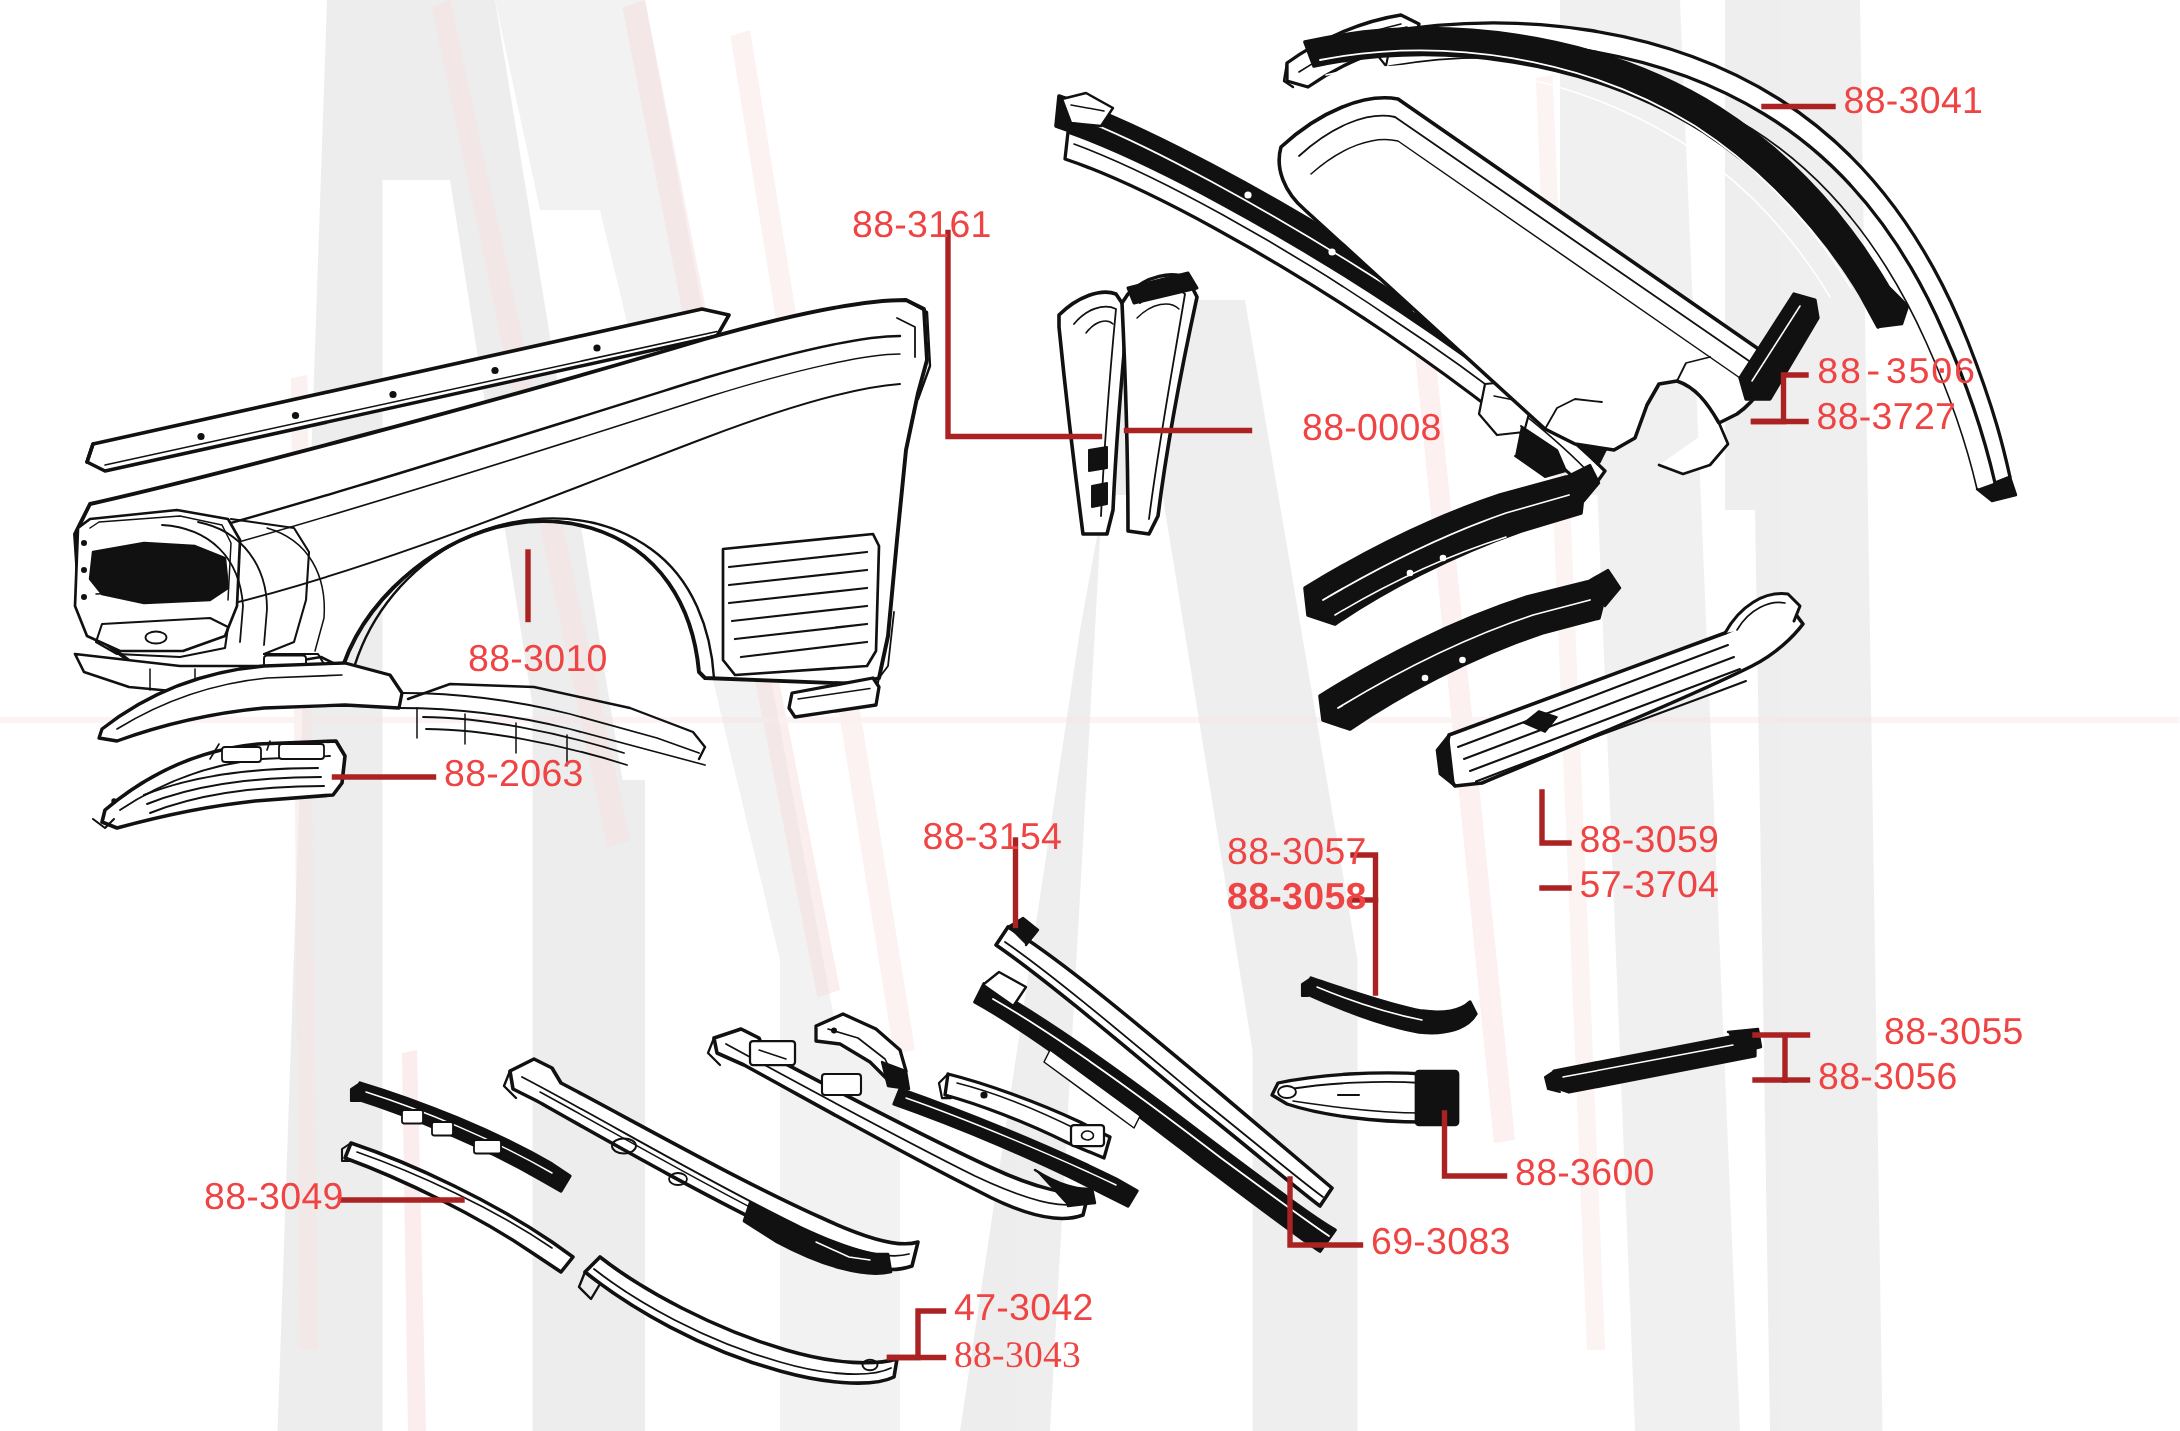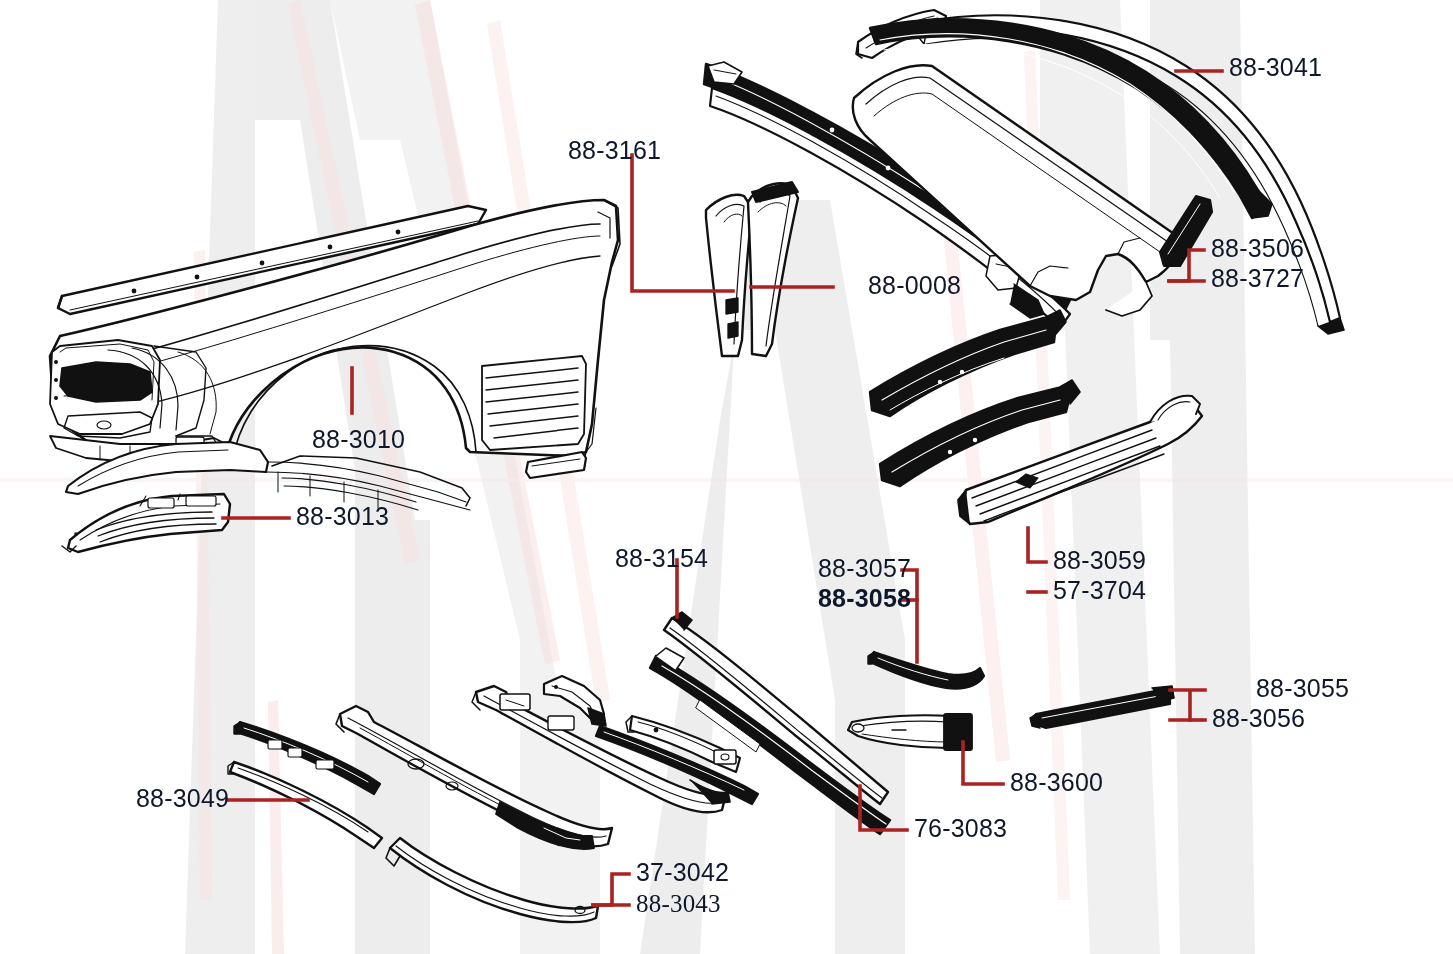"88-3041" .lbl { color: #0f172a -> #ef4444 }
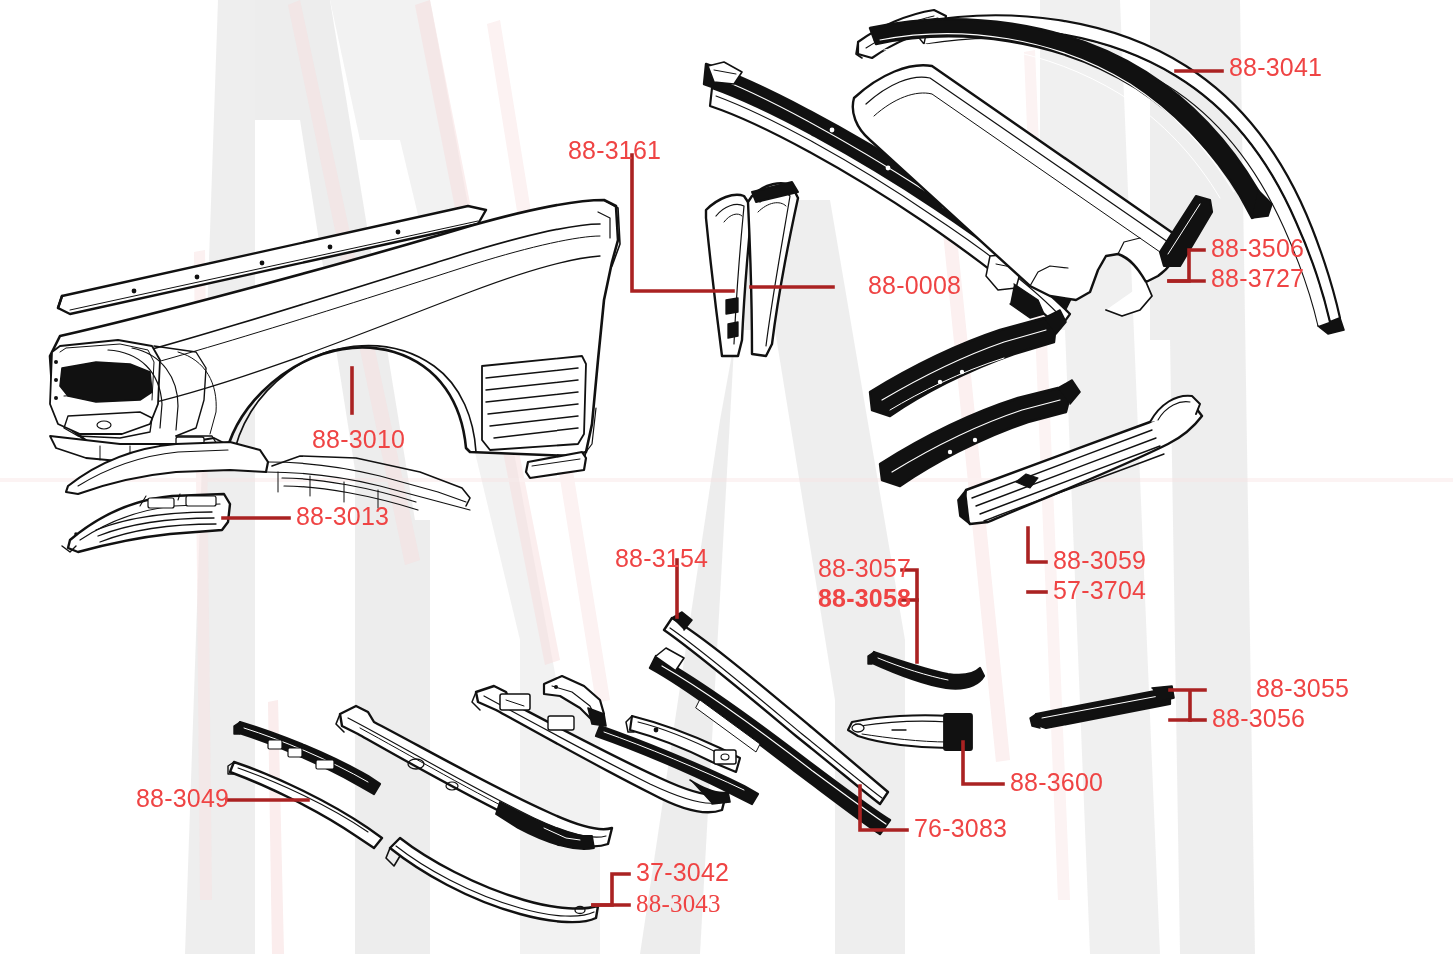"88-3506" div.lbl { font-family: none -> Liberation Mono, monospace }
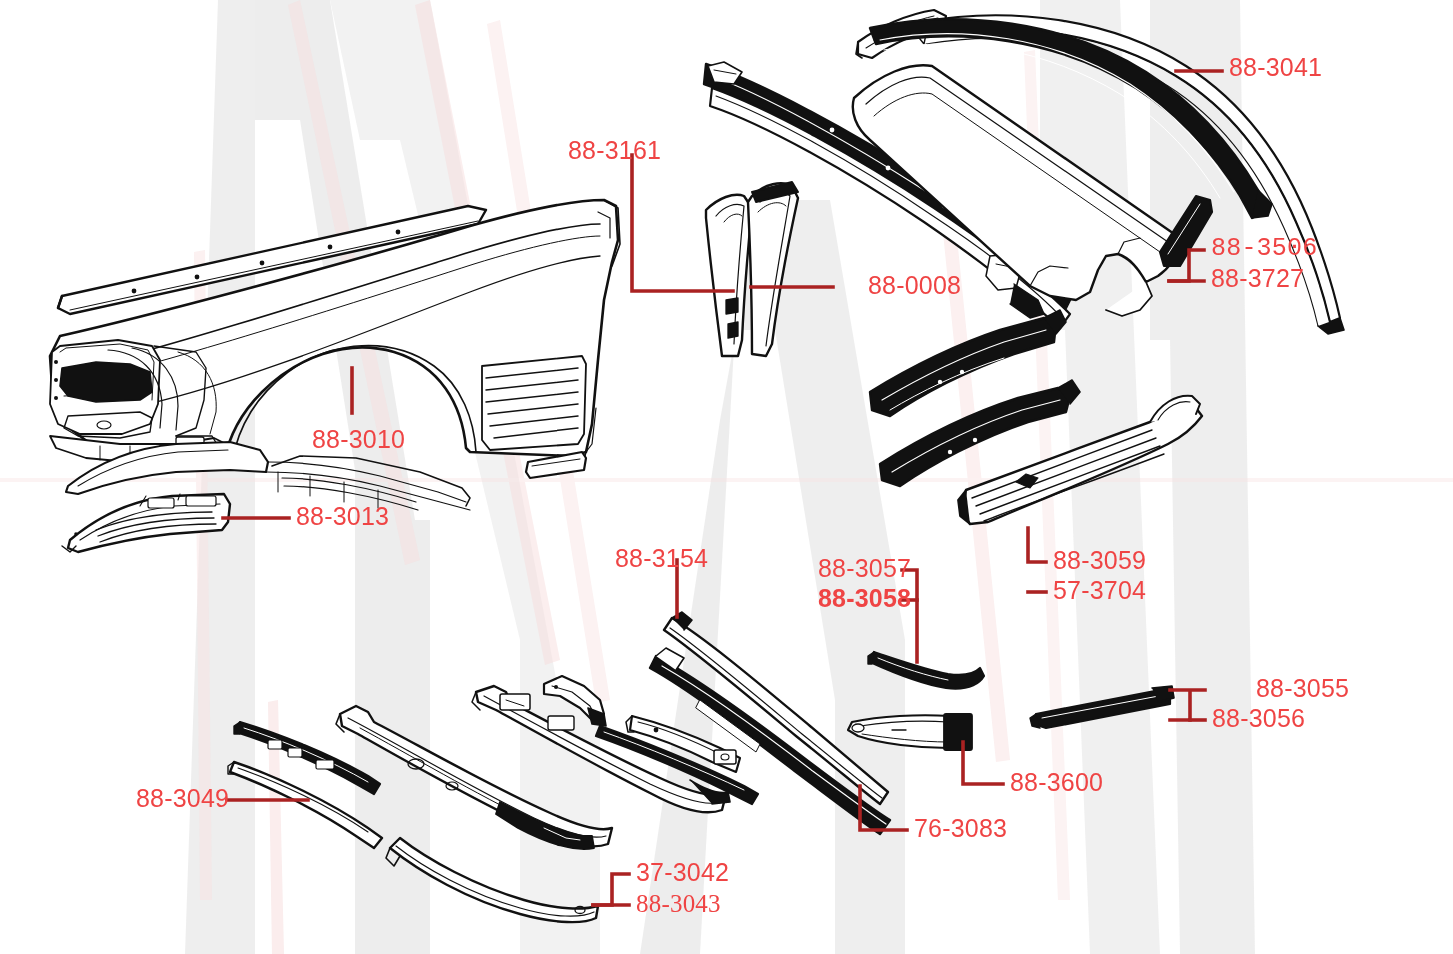"88-3013" div.lbl { text: 88-3013 -> 88-2063 }
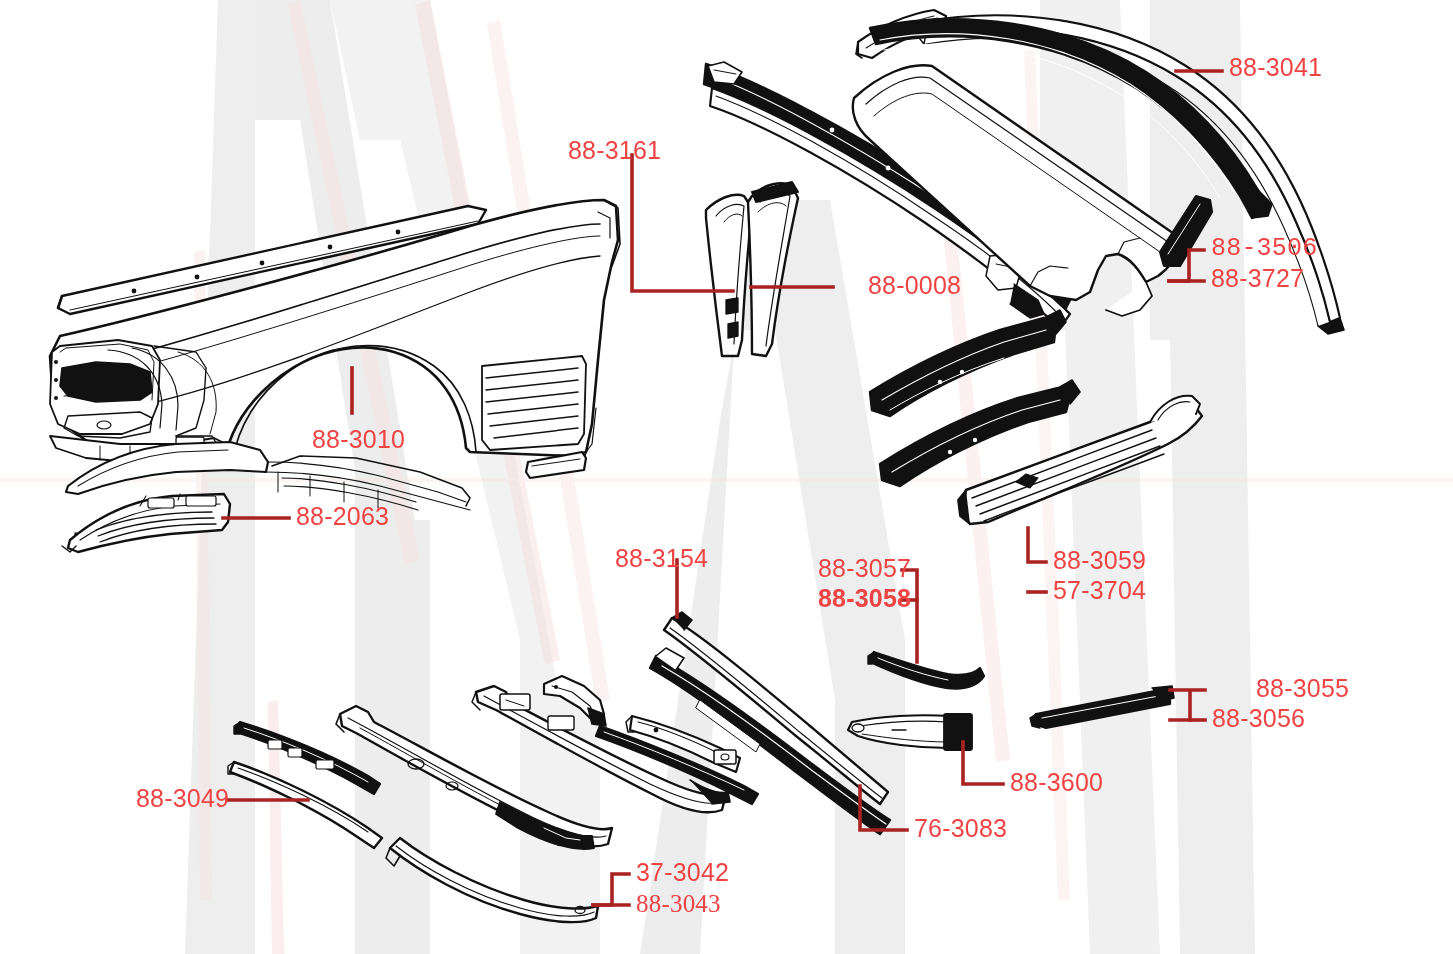"76-3083" div.lbl { text: 76-3083 -> 69-3083 }
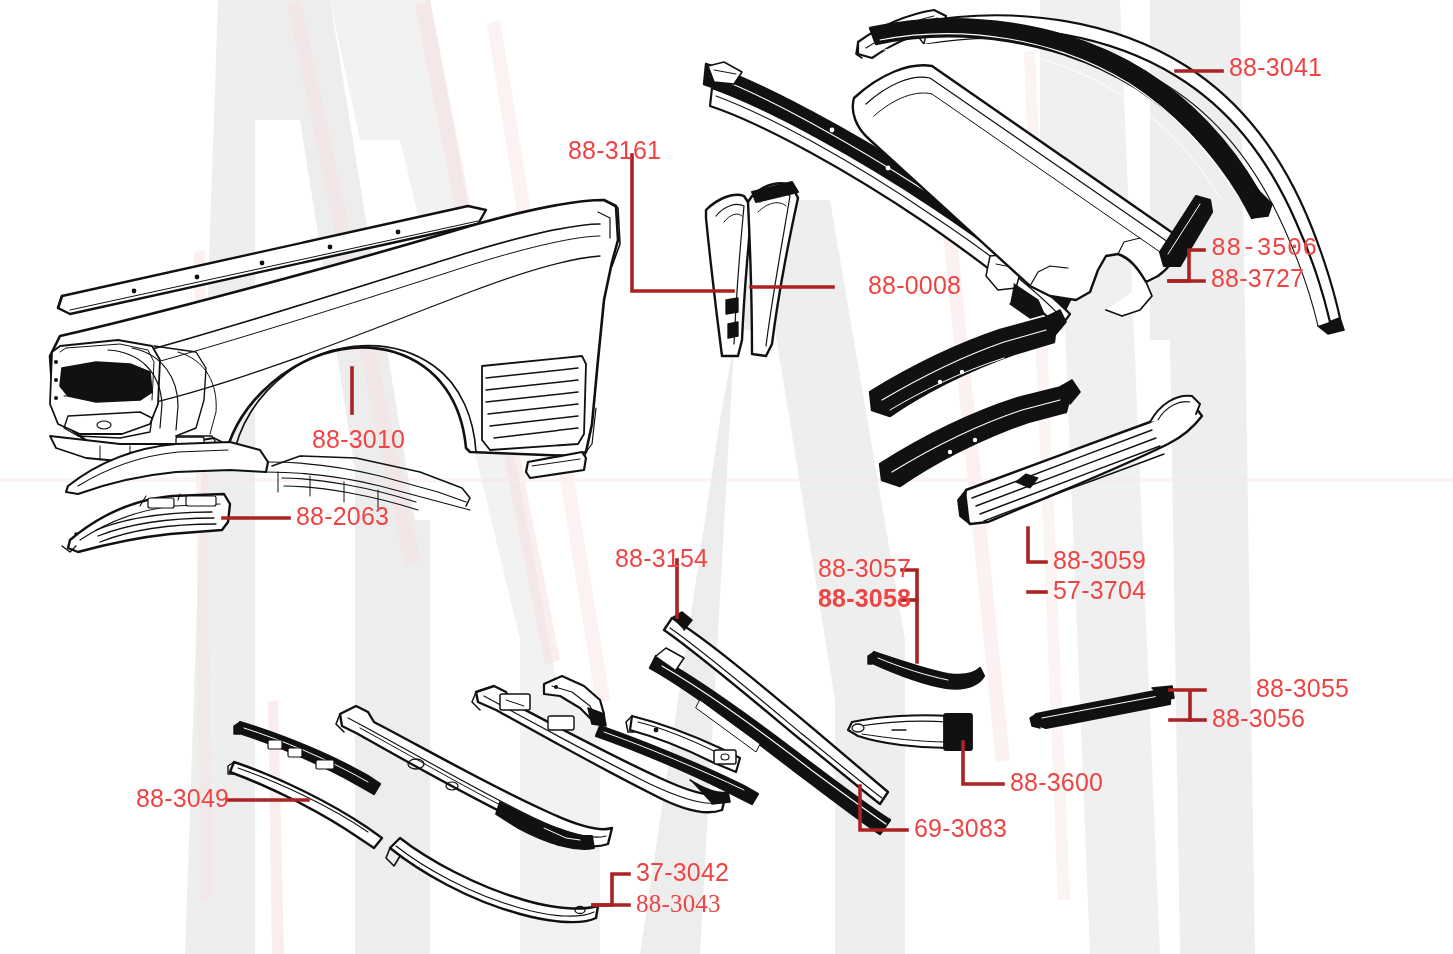"37-3042" div.lbl { text: 37-3042 -> 47-3042 }
